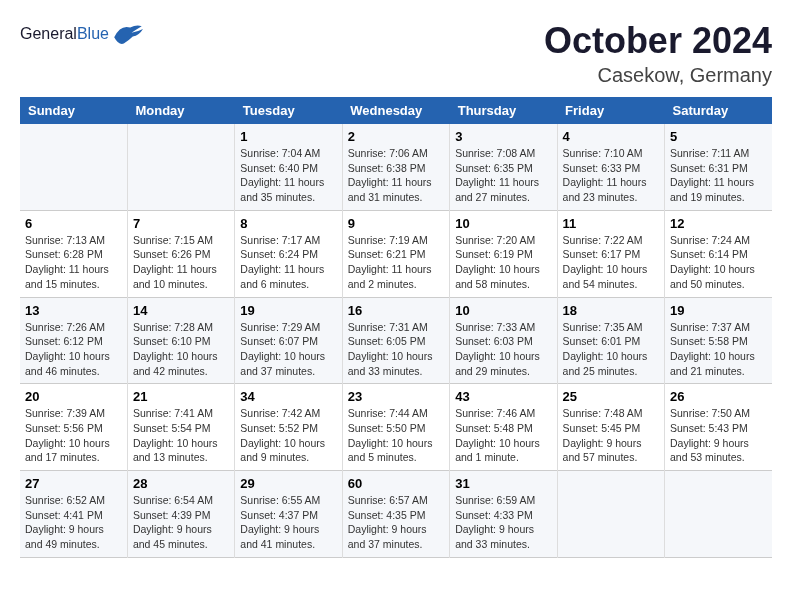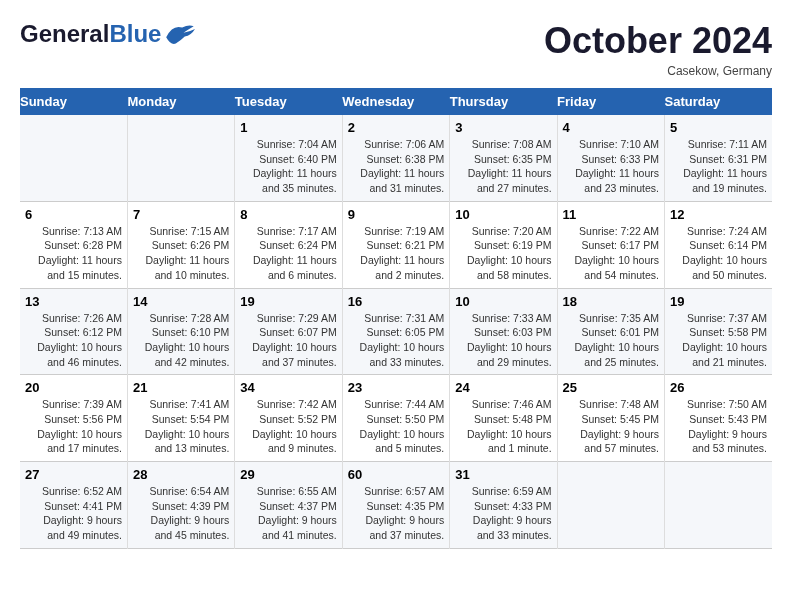"GeneralBlue" div { font-size: 24px -> 16px; font-weight: bold -> normal }
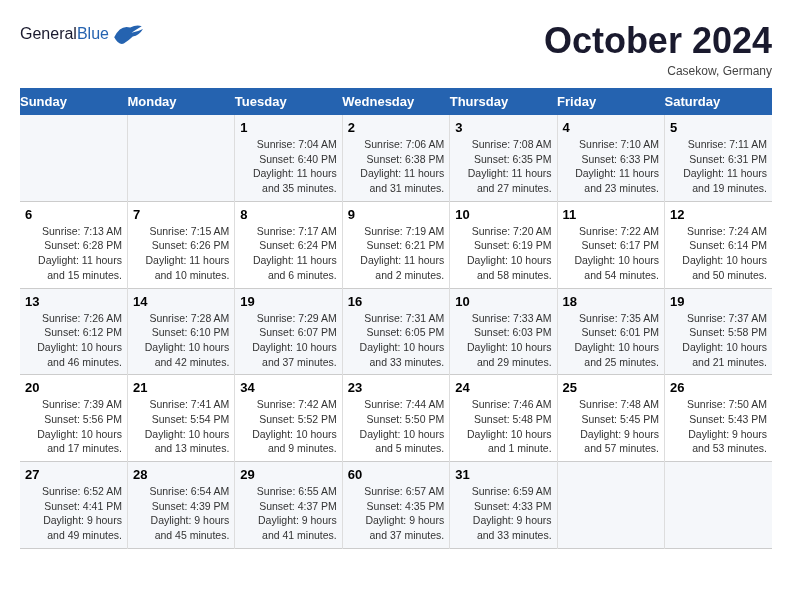"Casekow, Germany" .location-title { font-size: 12px -> 20px }
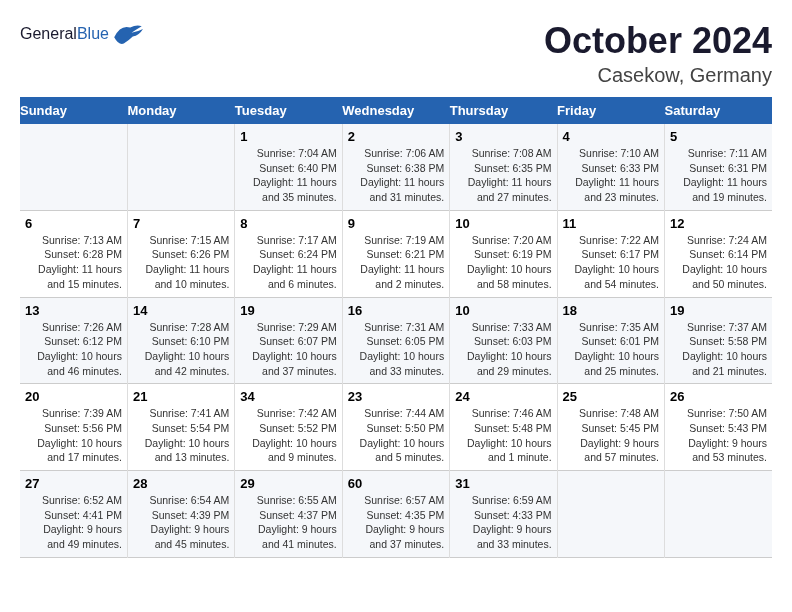"Sunday" thead tr th { padding: 6px 0 -> 6px 8px }
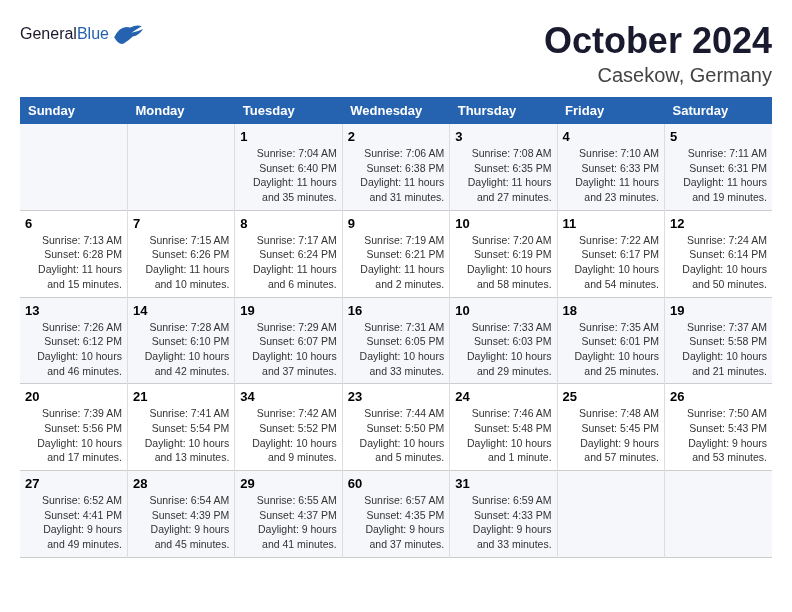"Sunrise: 7:04 AM" .cell-text { text-align: right -> none }
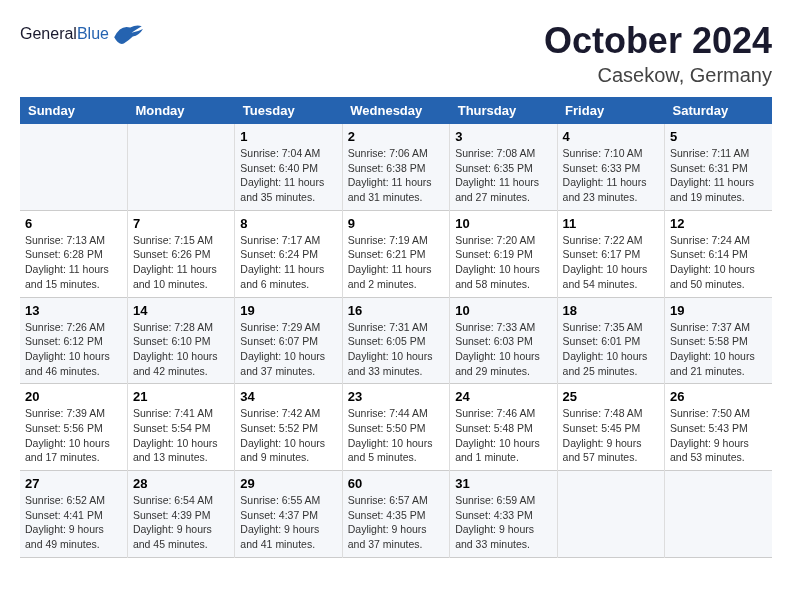"24" span.day-num { text: 24 -> 43 }
